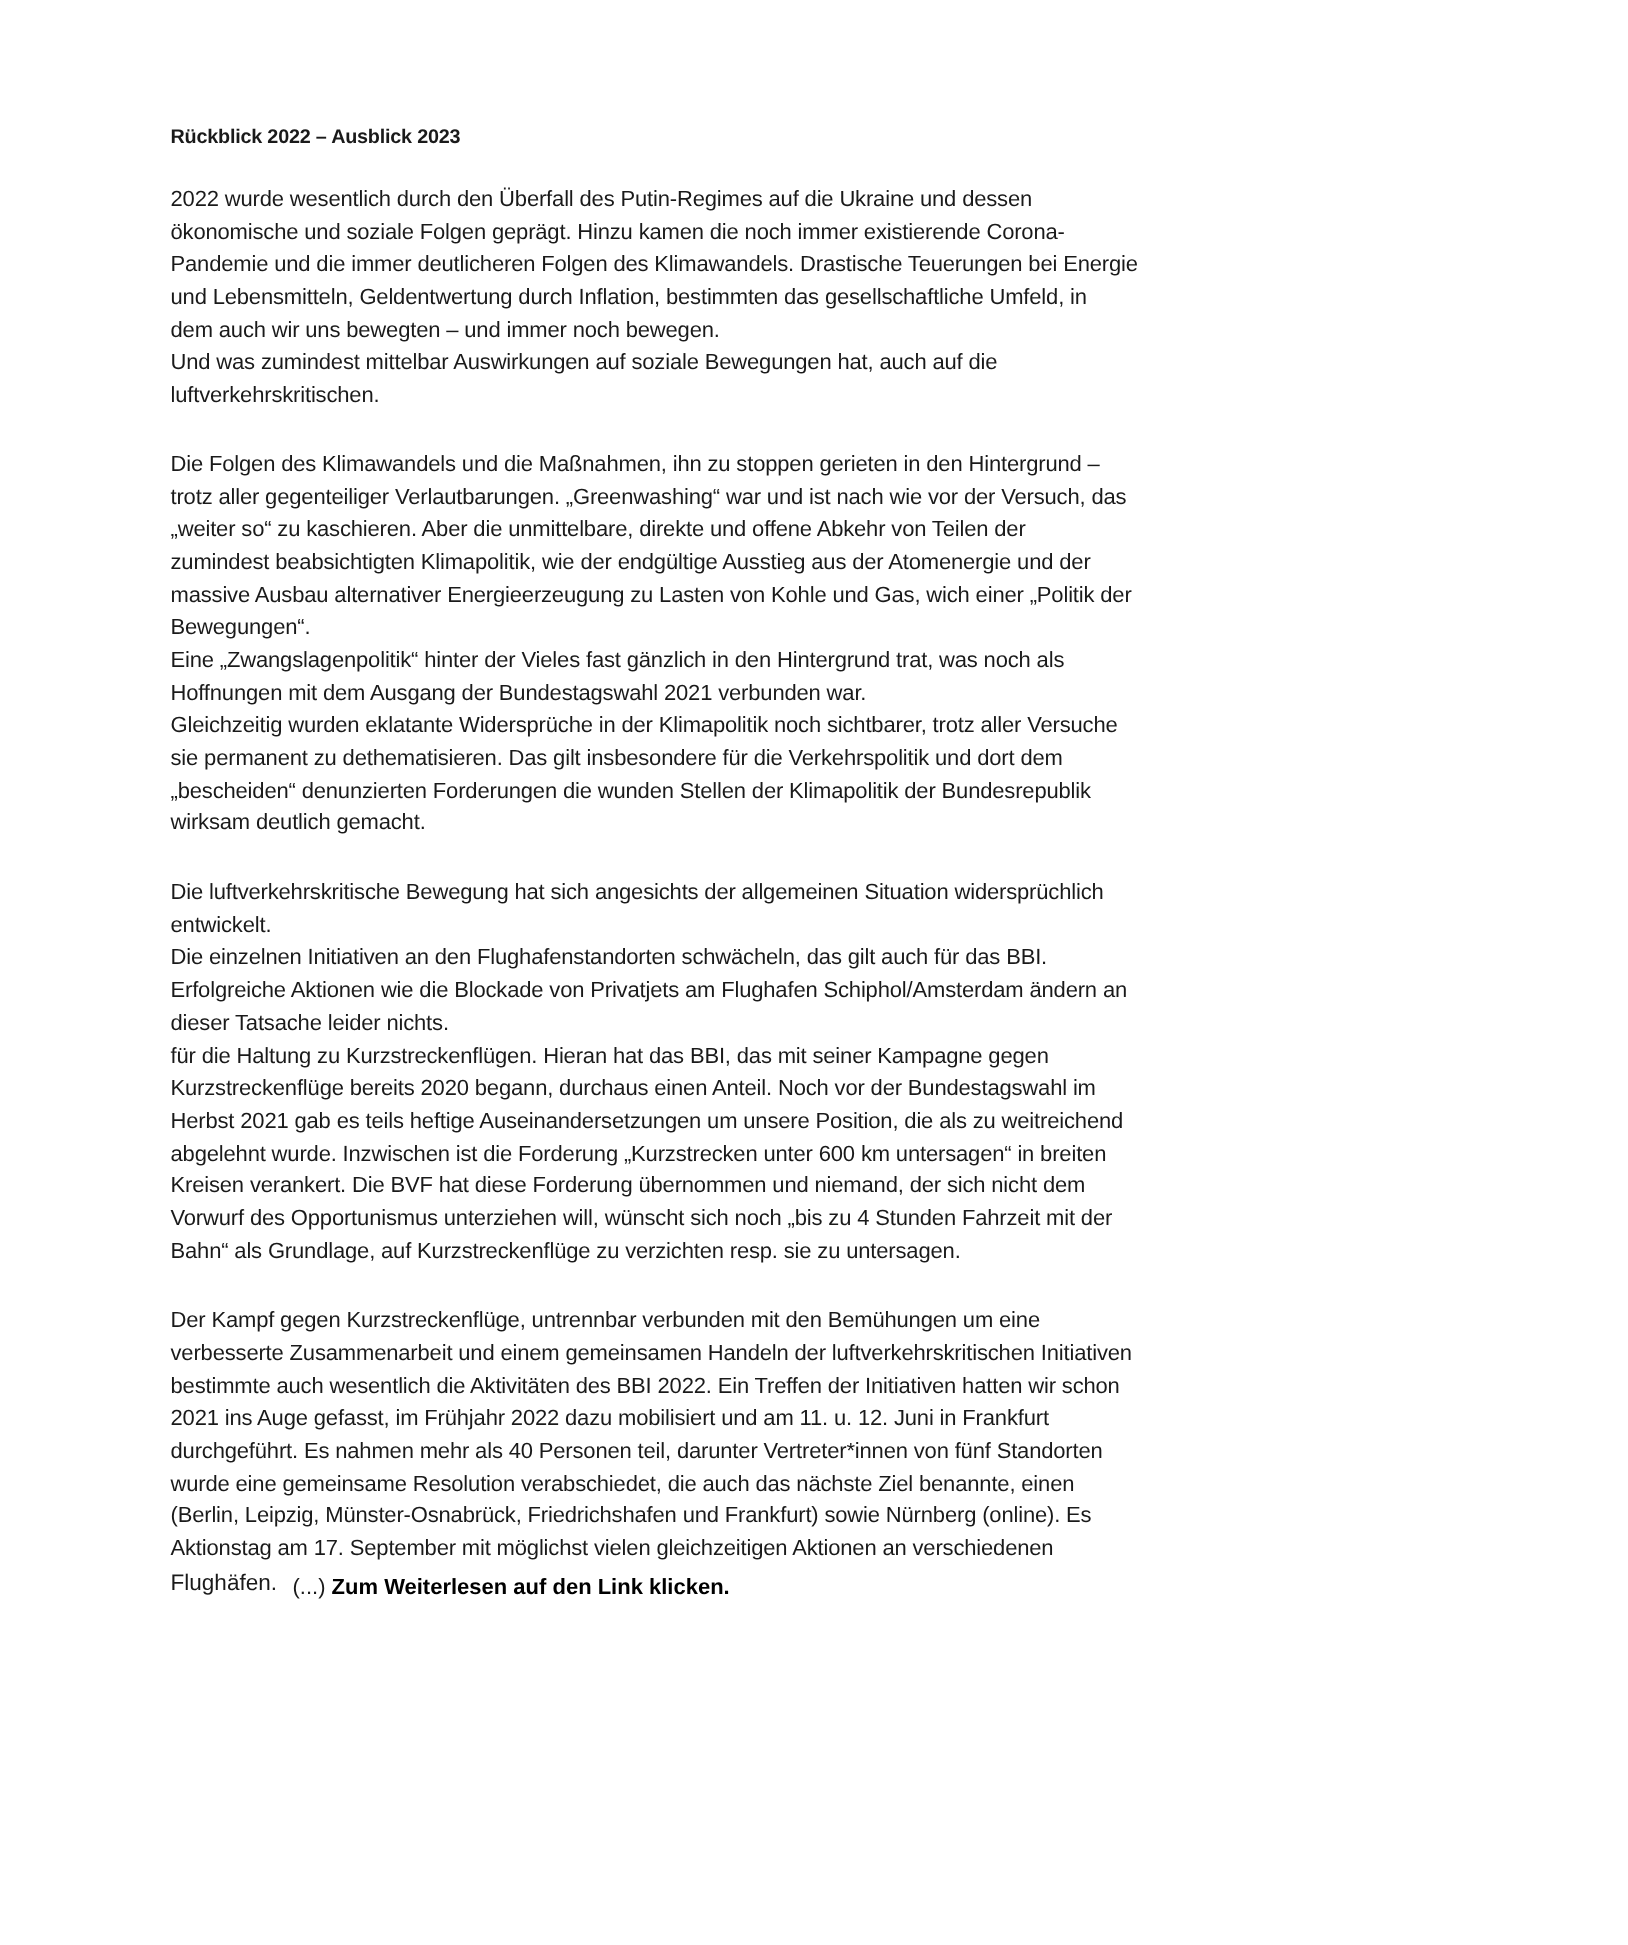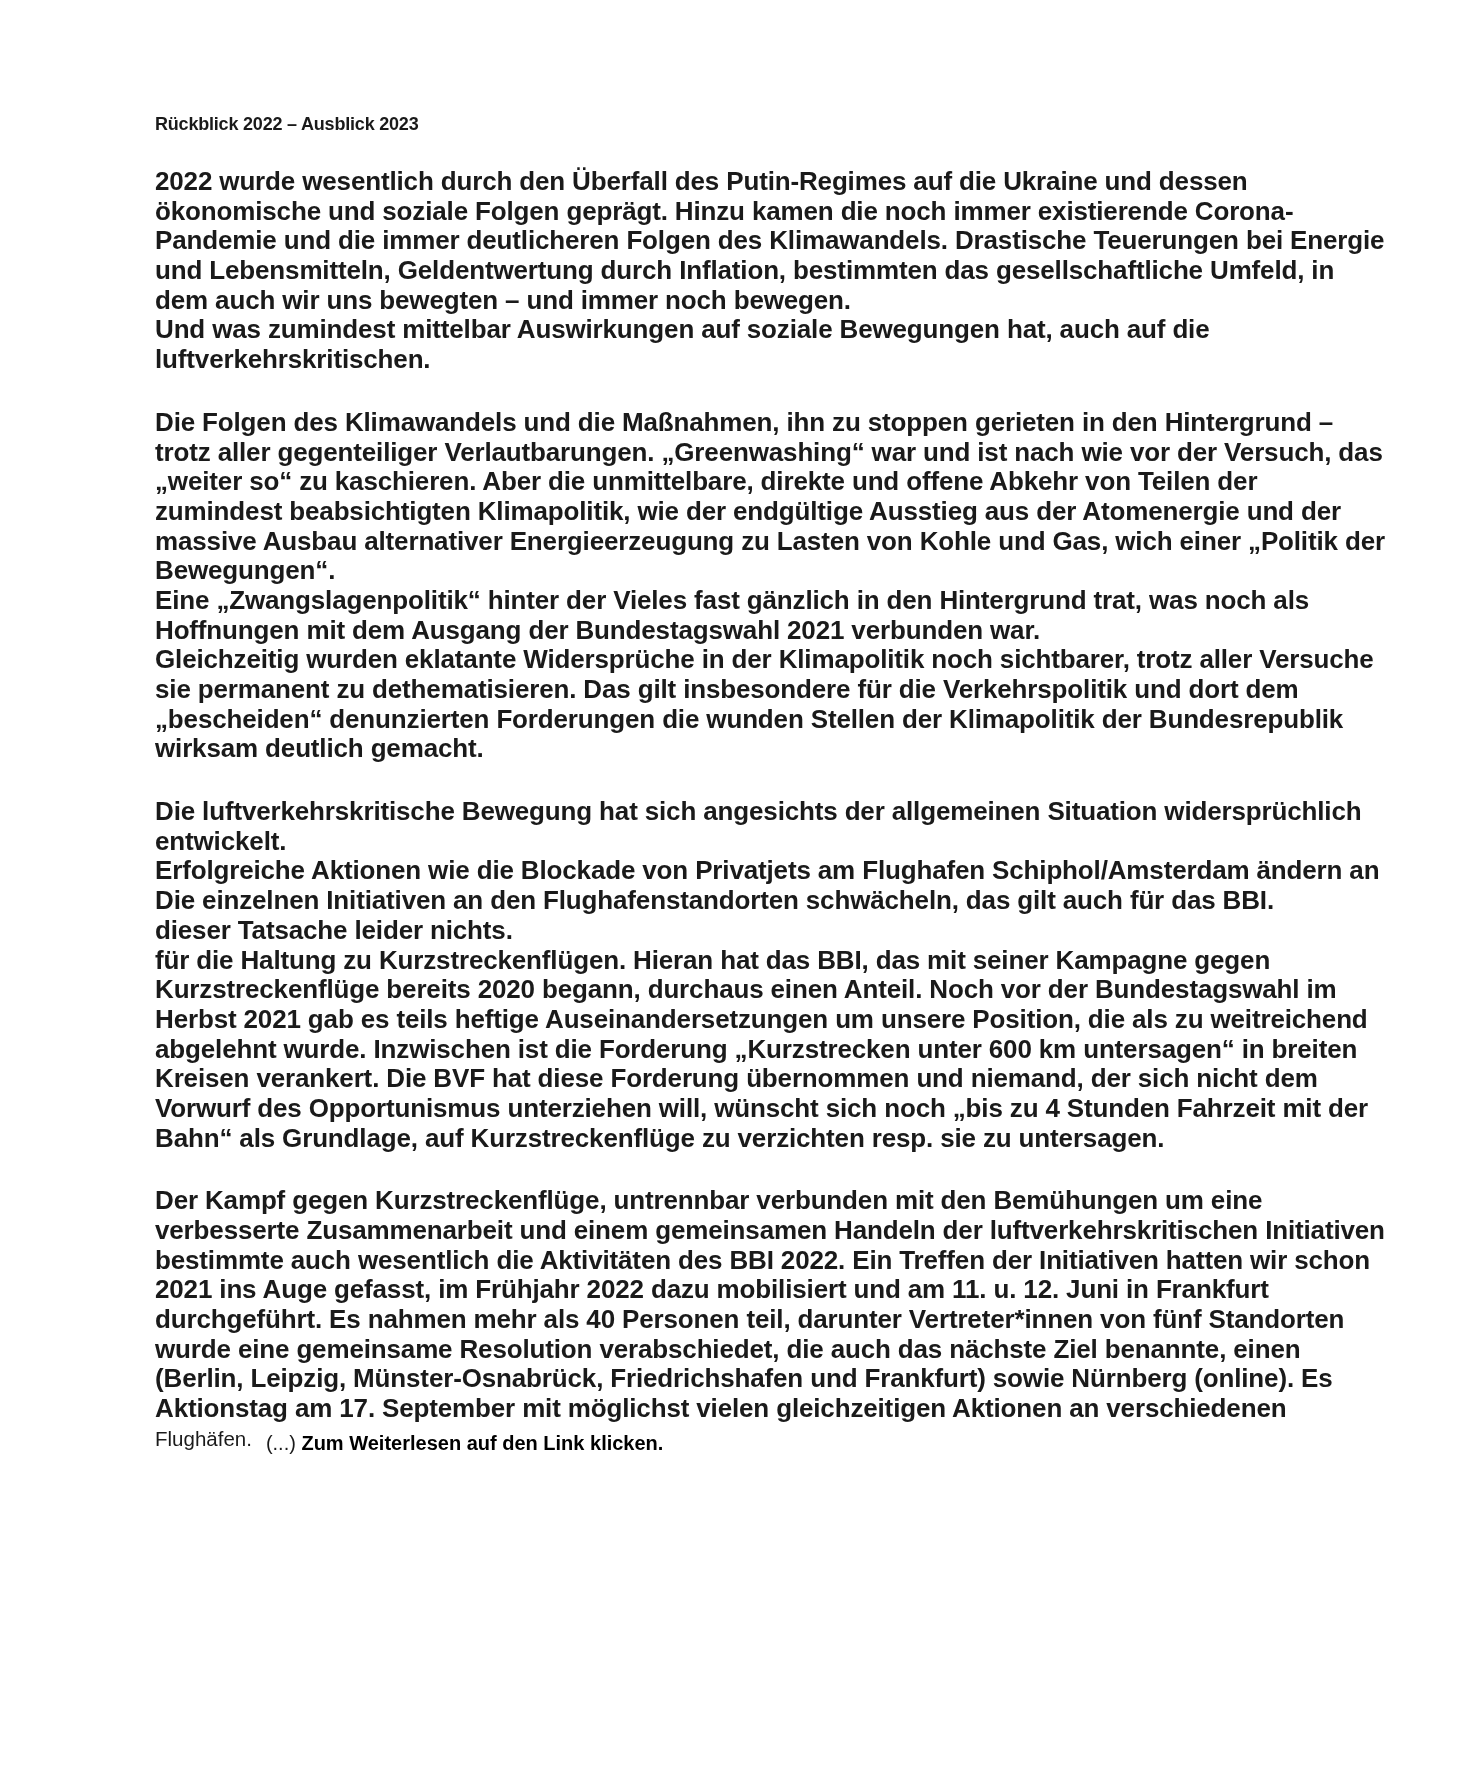"2022 wurde wesentlich durch den" .line { font-size: 26px -> 20px; font-weight: bold -> none }
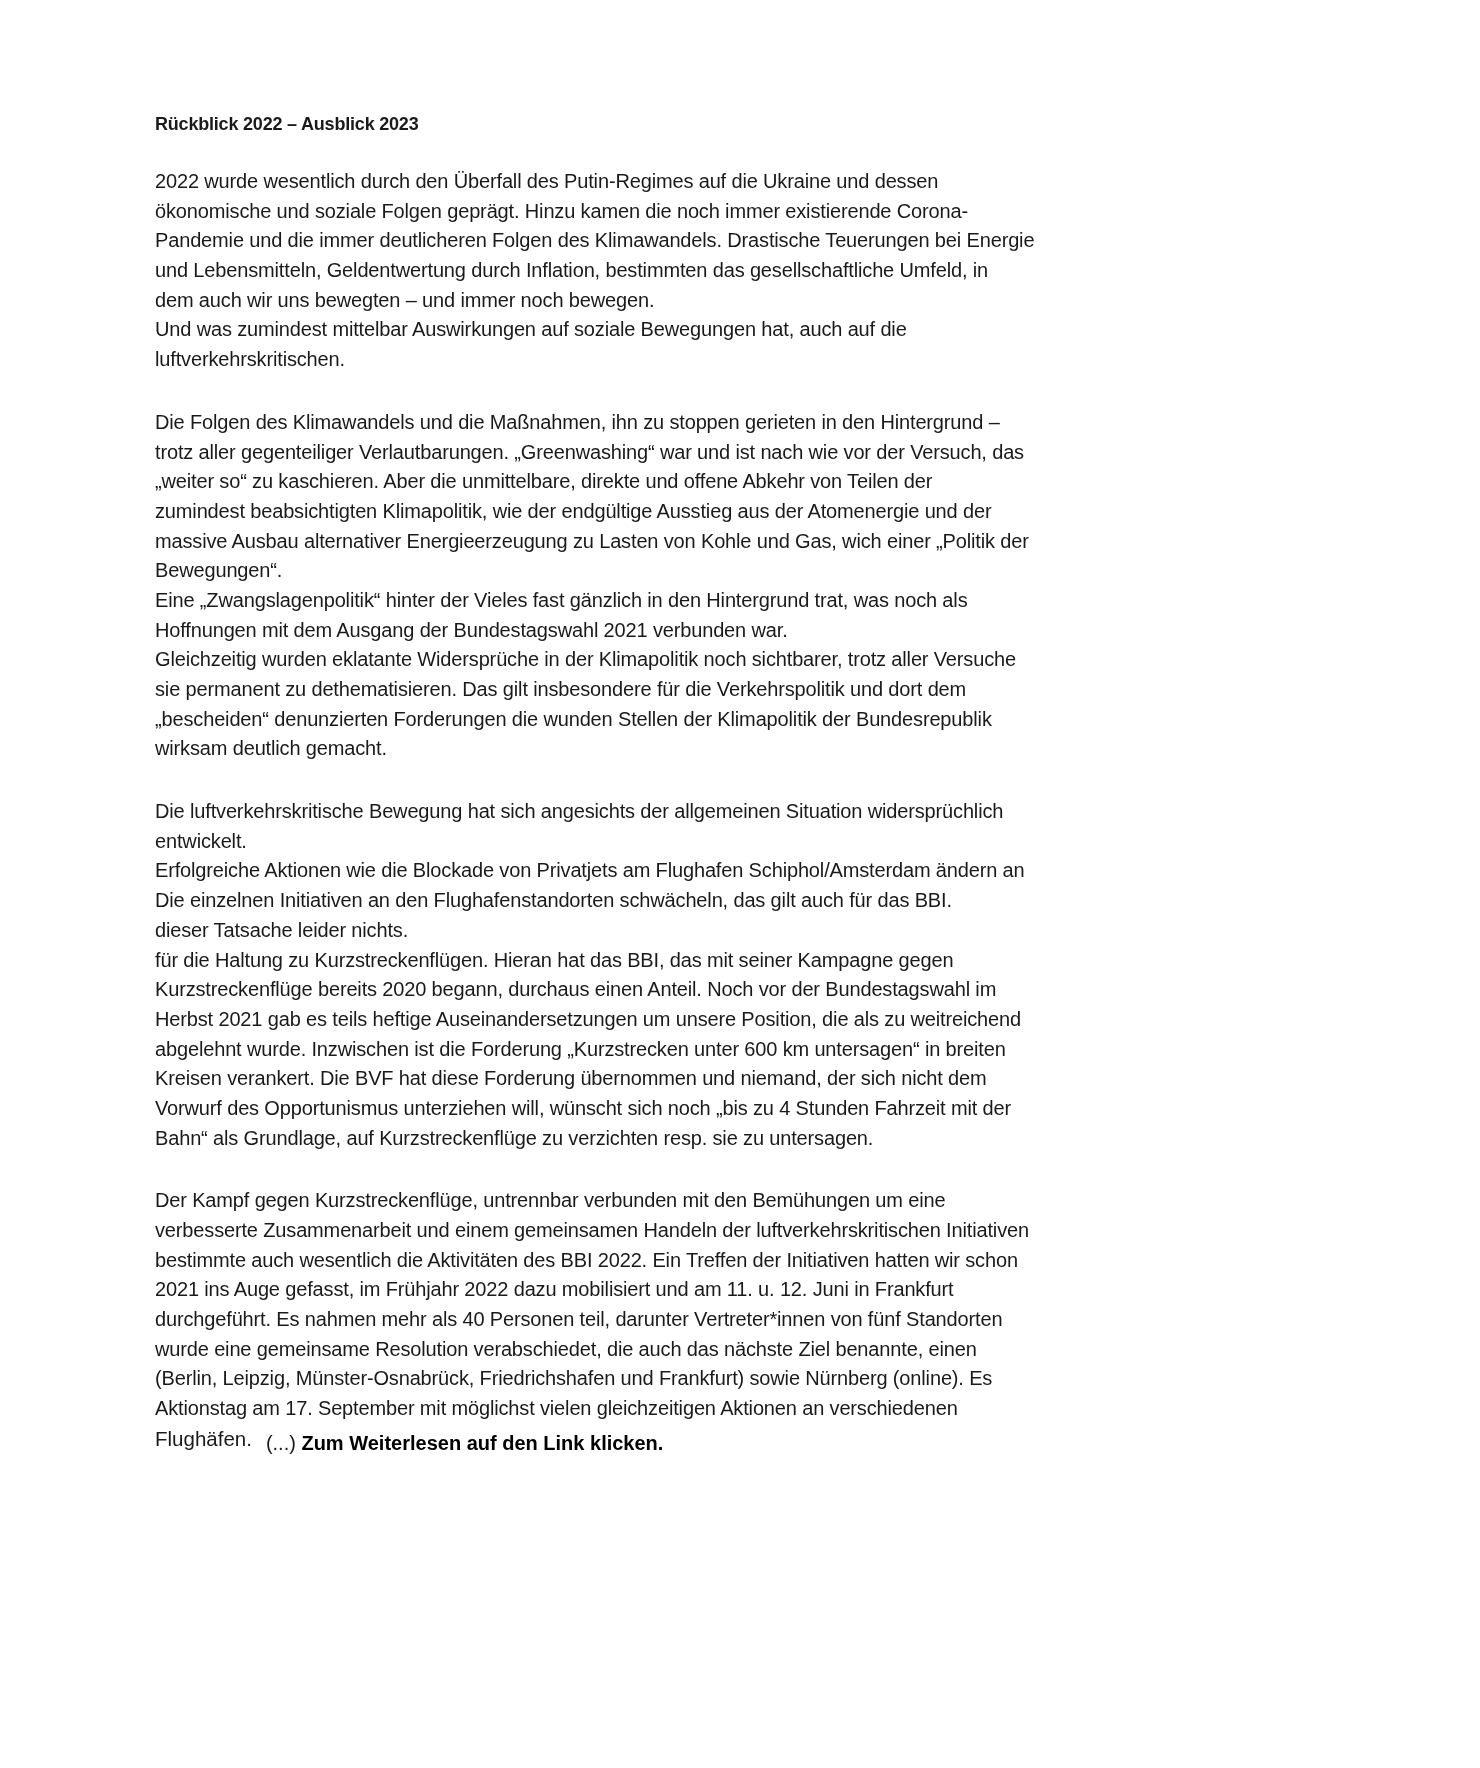"Erfolgreiche Aktionen wie die Blockade" div.line { order: before "Die einzelnen Initiativen an den" -> after "Die einzelnen Initiativen an den" }
